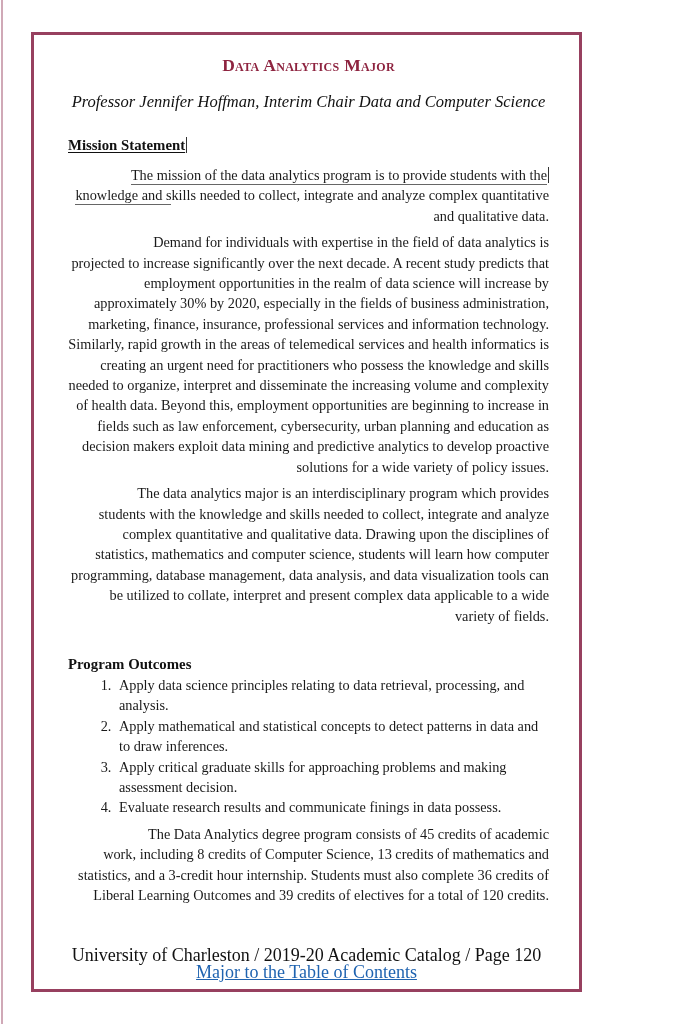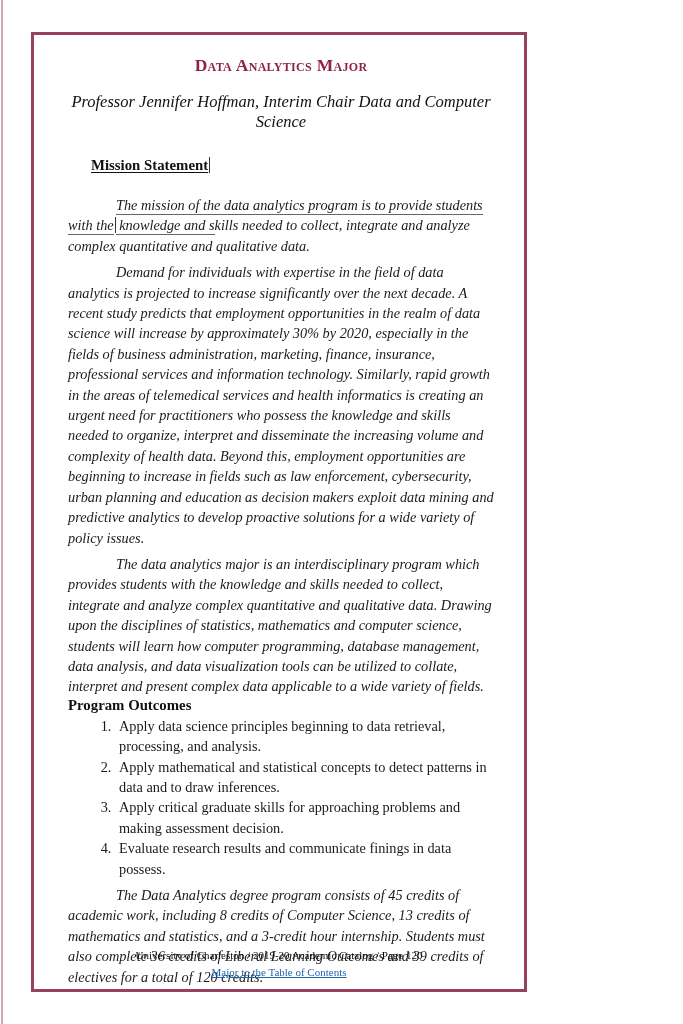"Data Analytics Major" .border-box { width: 496px -> 551px }
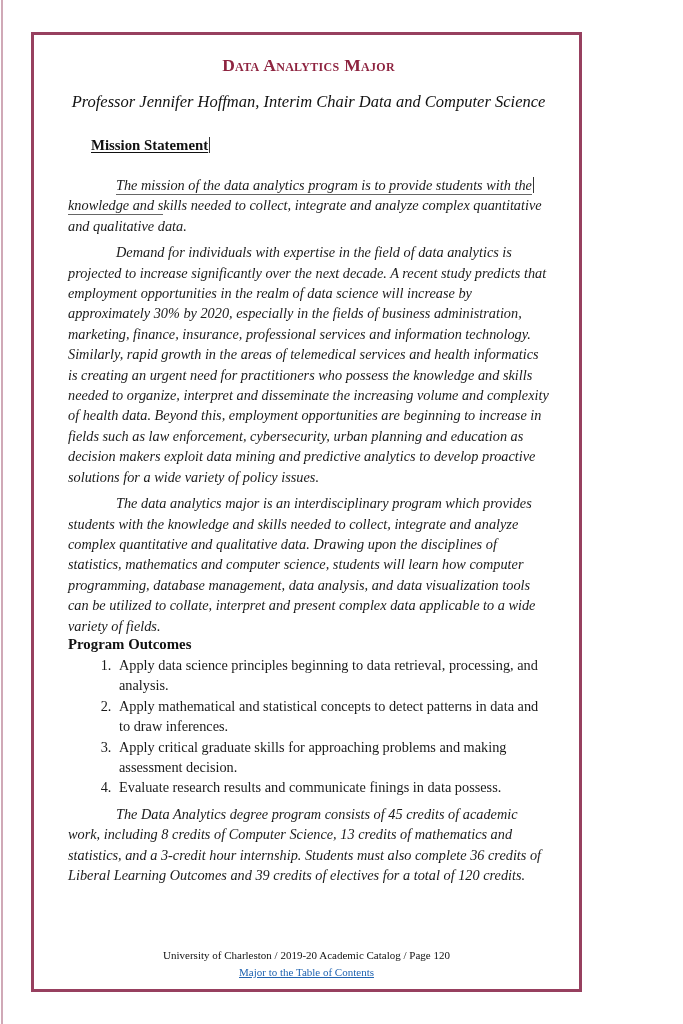"Mission Statement" .h-mission { margin-left: 23px -> none }
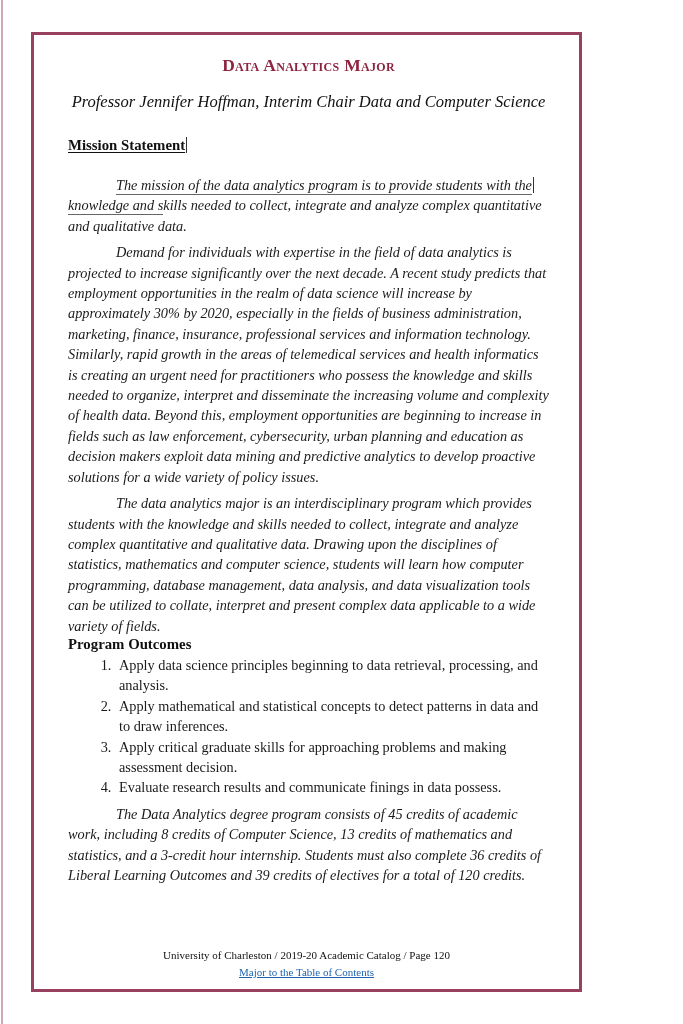"The mission of the data" .body-text { font-style: italic -> none; margin: 21px 0 0 0 -> 11px 0 0 0; text-align: left -> right }
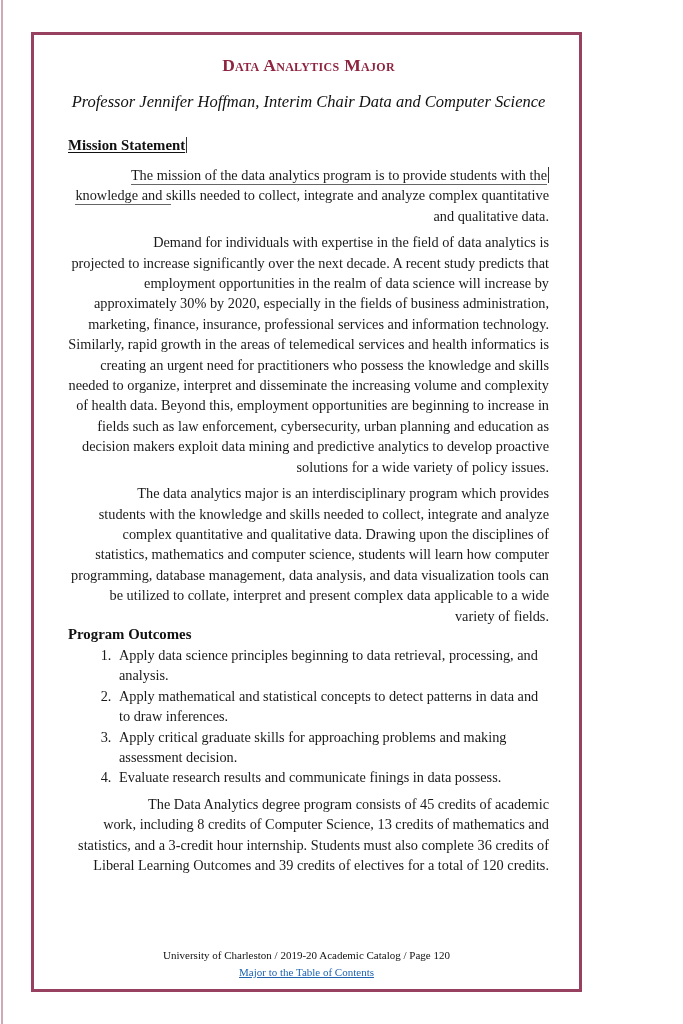"Program Outcomes" .h-outcomes { margin-top: none -> 30px }
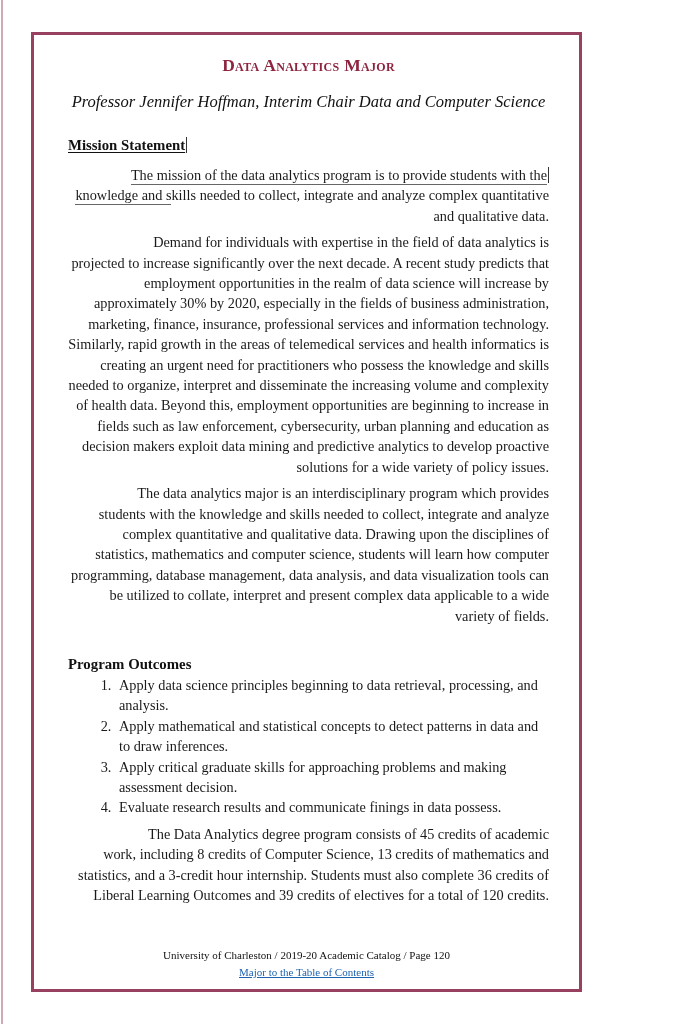"Apply data science principles beginning" li { text: beginning -> relating }
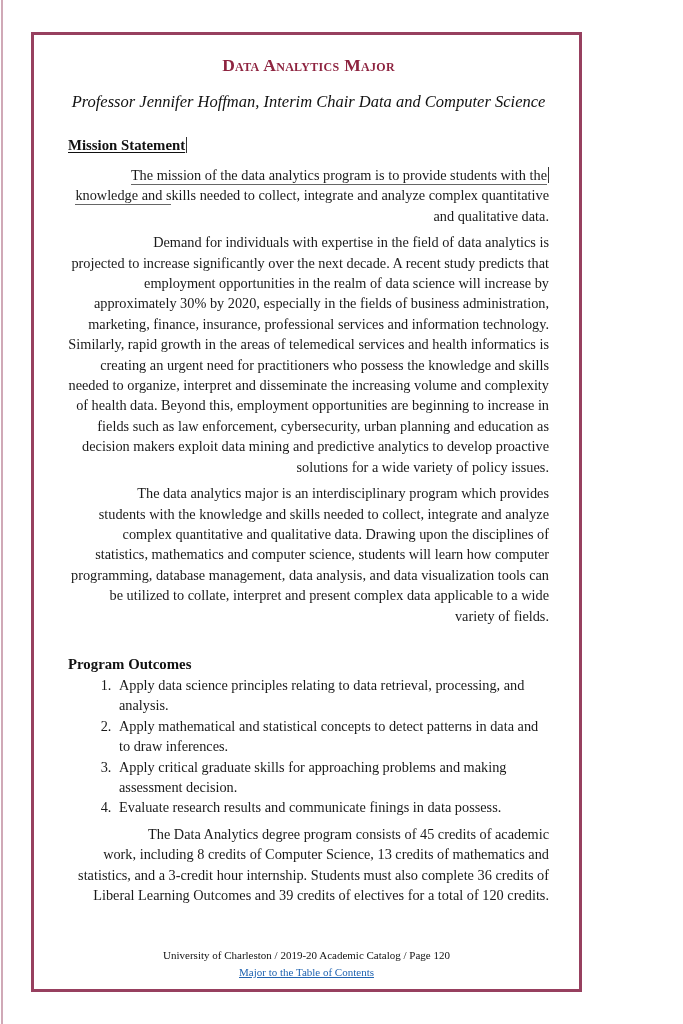"University of Charleston / 2019-20" .doc-footer { font-size: 11px -> 18px }
